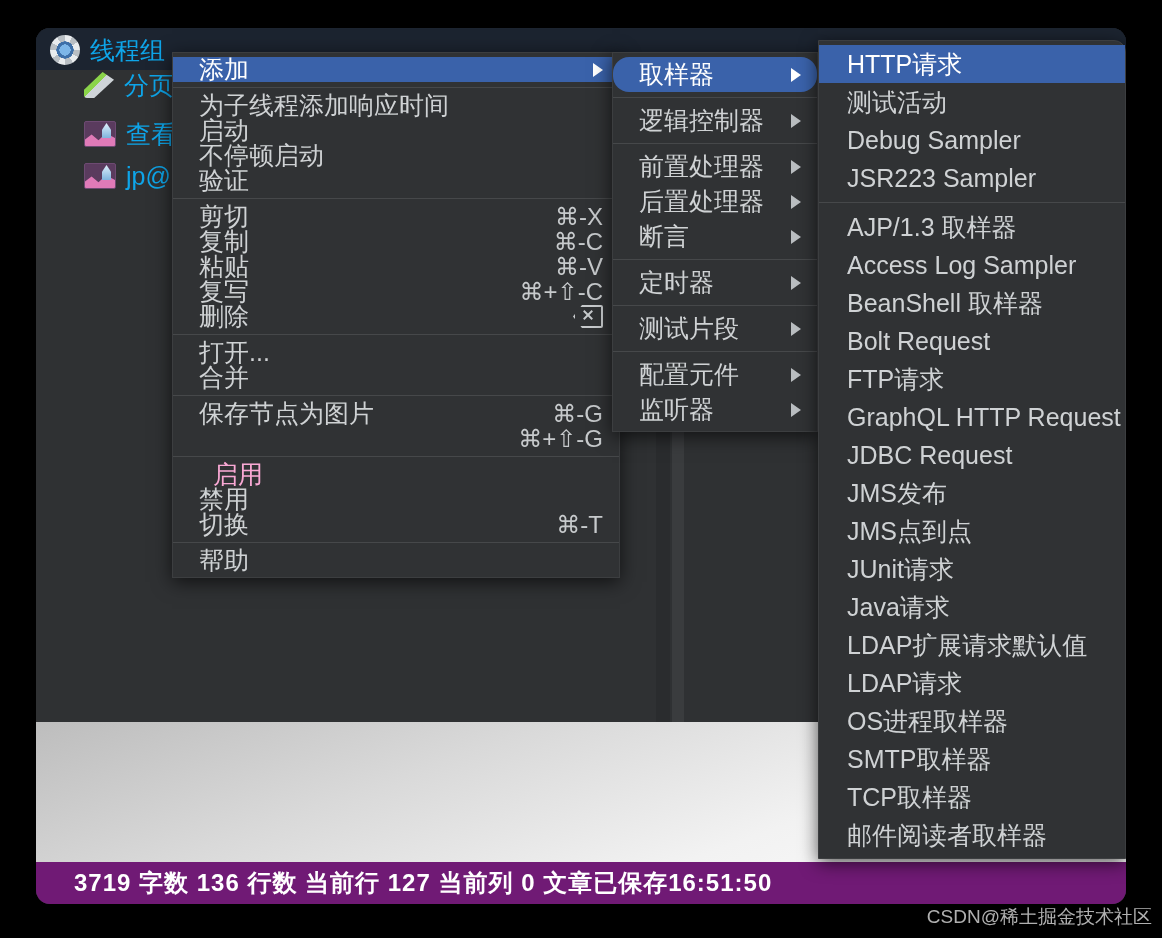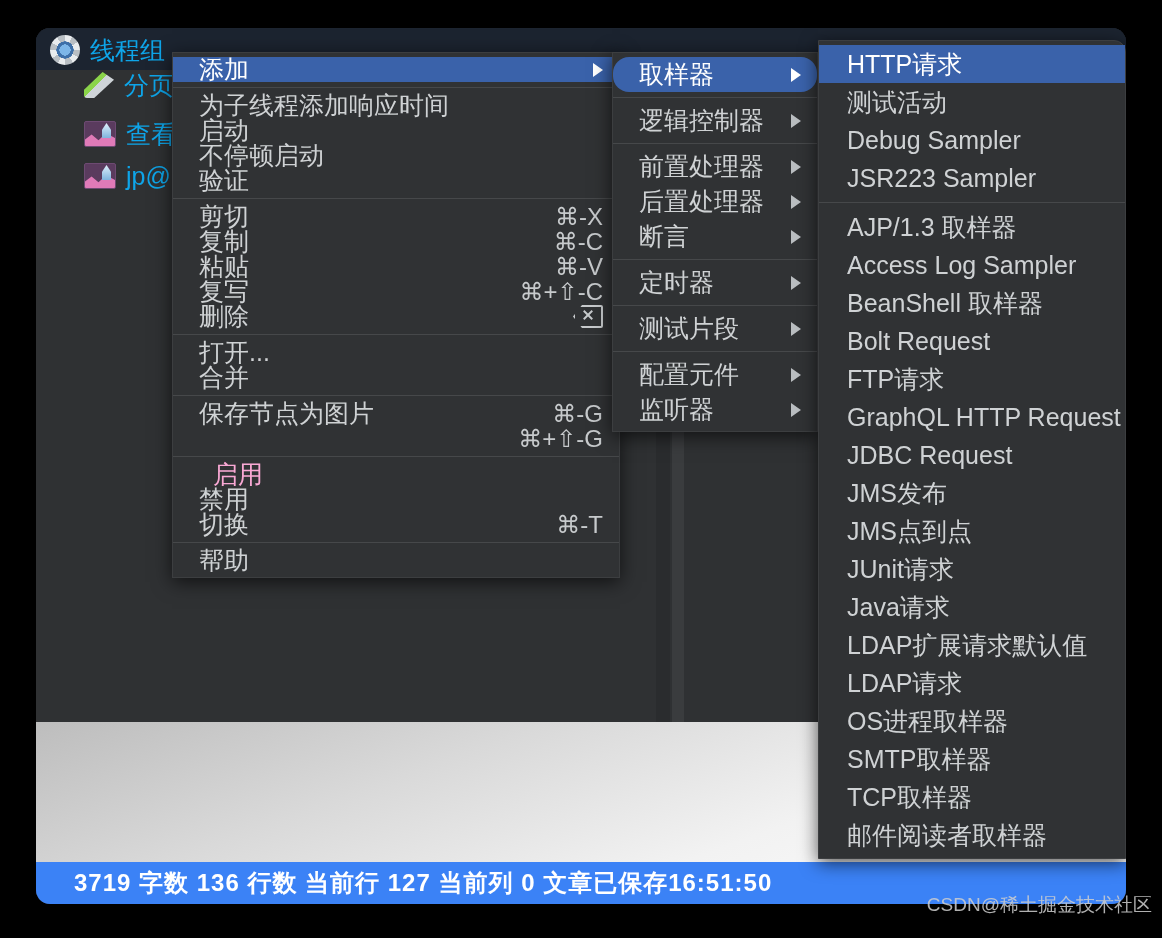"3719 字数 136 行数 当前行" #status-bar { background: #3b82f6 -> #701a75 }
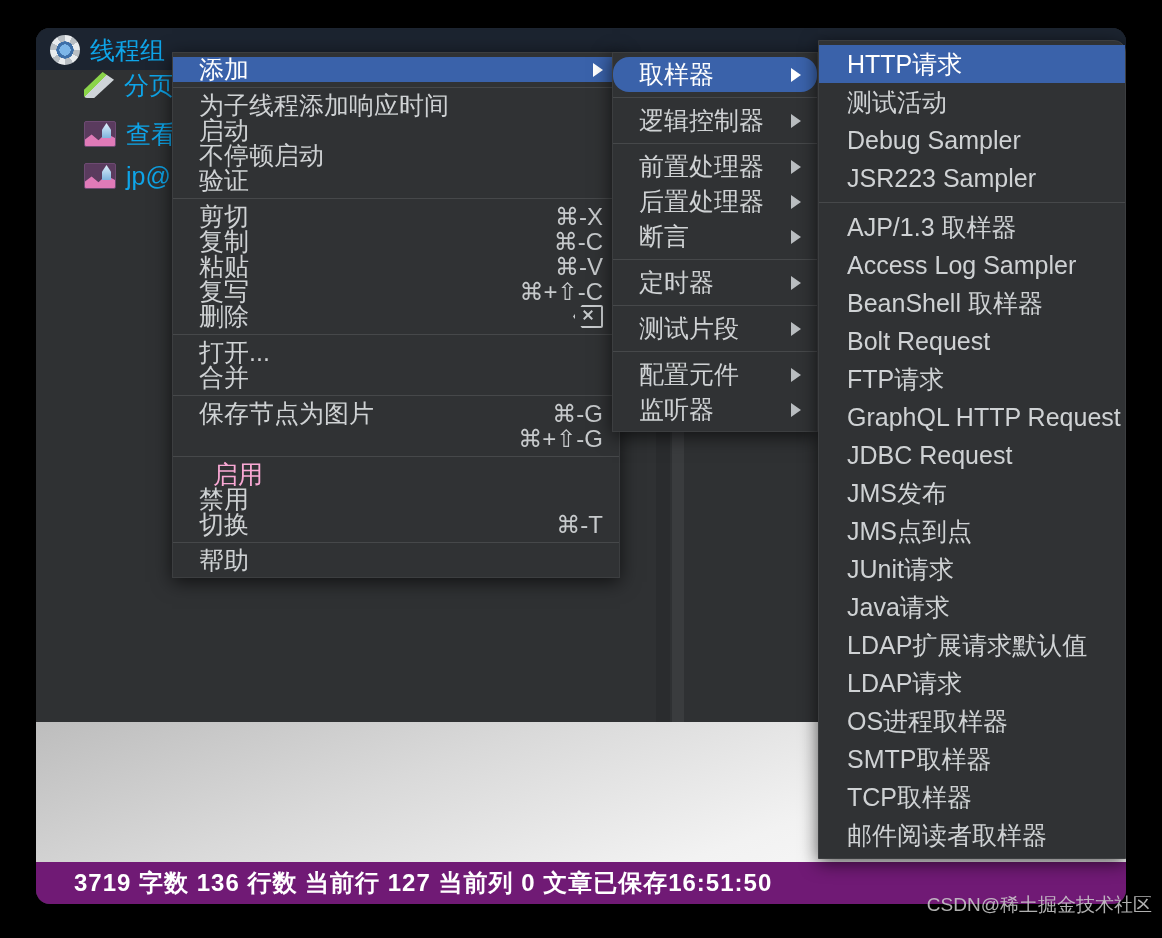"CSDN@稀土掘金技术社区" #wm-csdn { bottom: 20px -> 8px }
